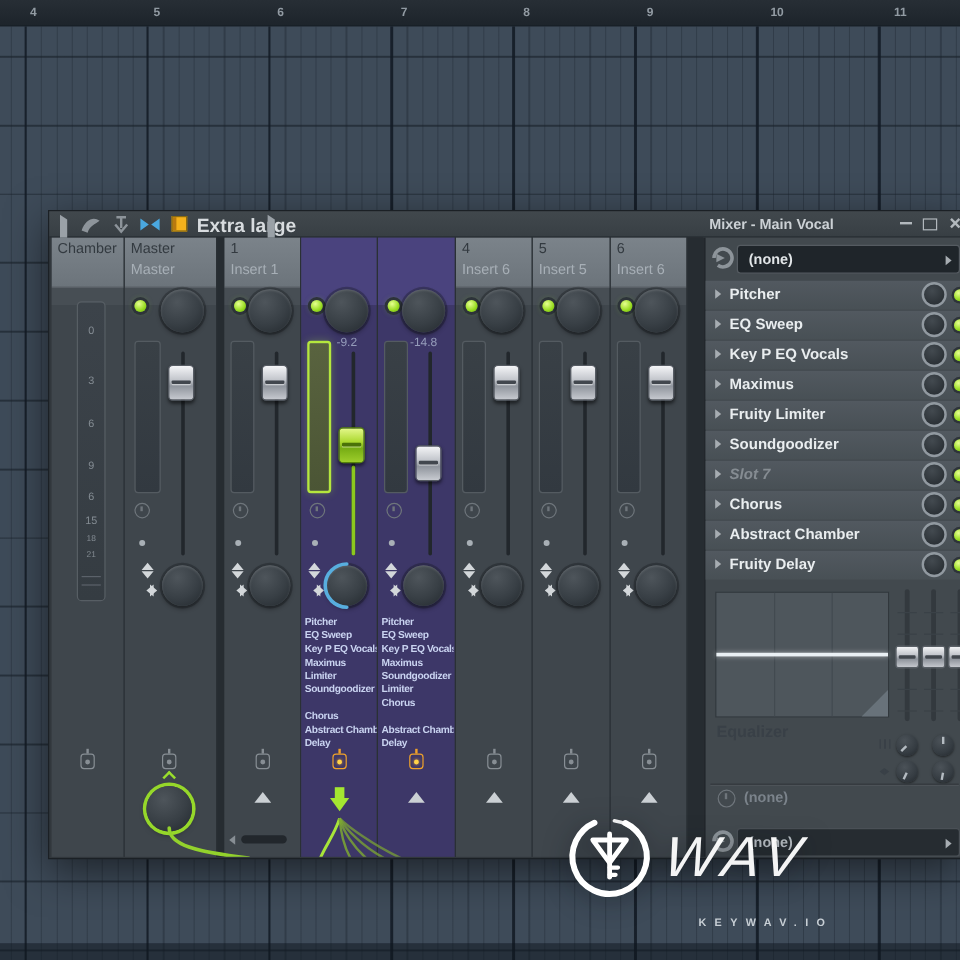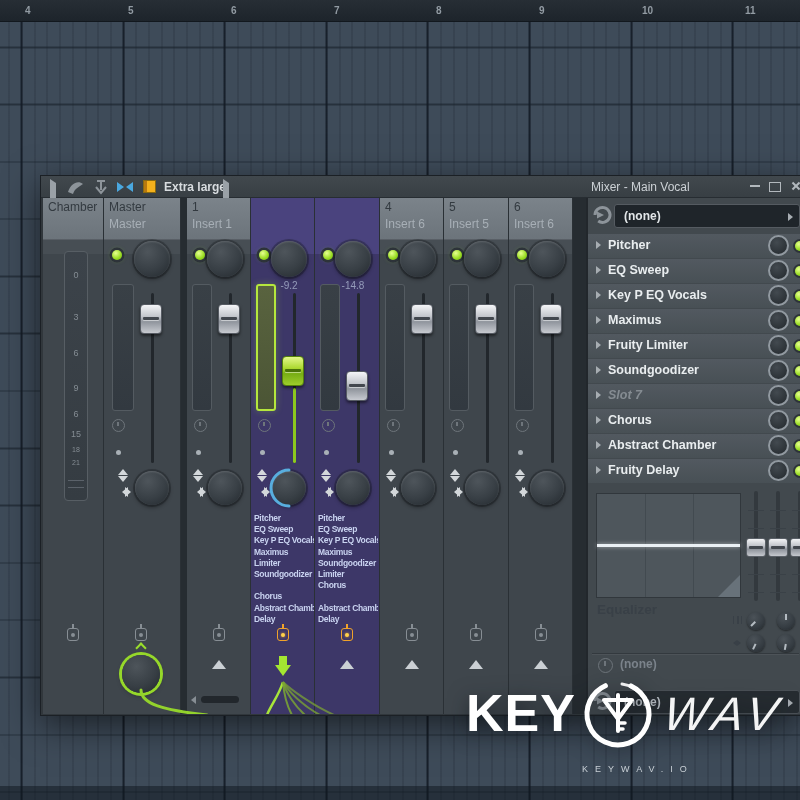"Extra large" #toolbar .view-label { font-size: 12px -> 16px }
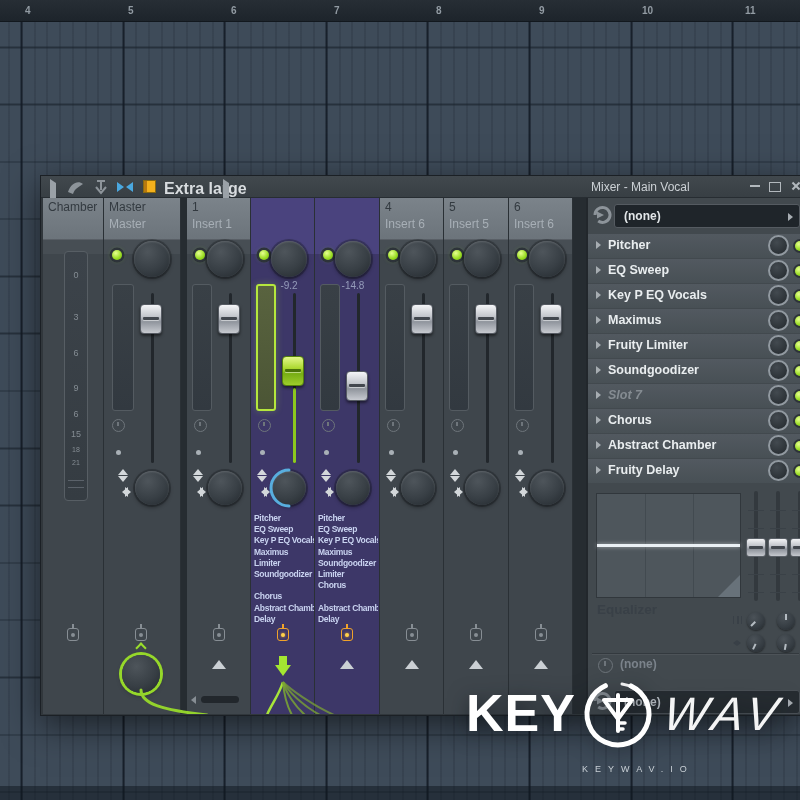"Mixer - Main Vocal" #win-title { font-weight: 400 -> 700 }
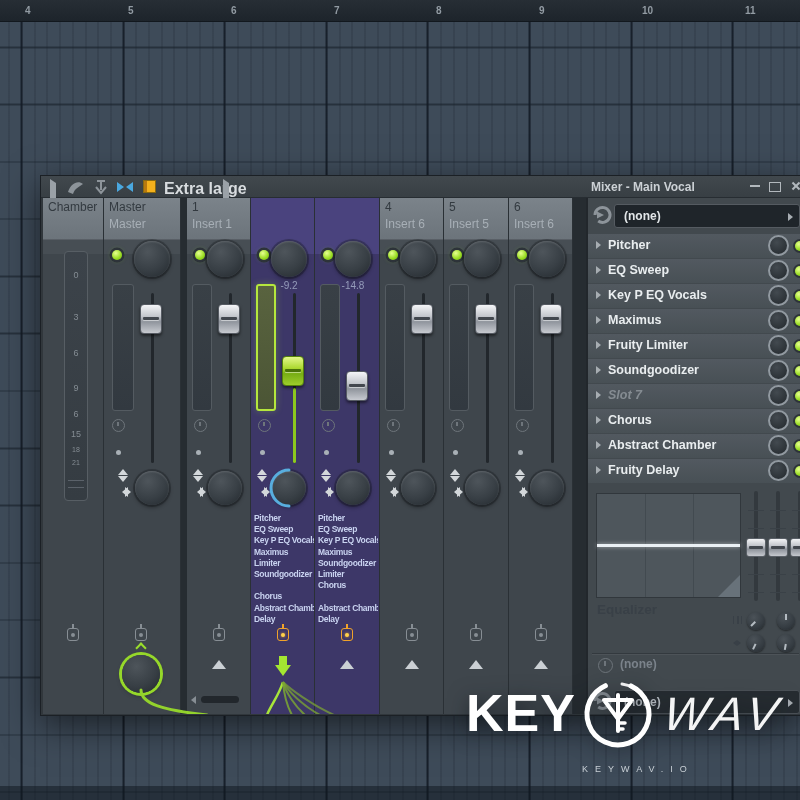"KEY" span.wm-key { html: <span>KEY</span> -> none }
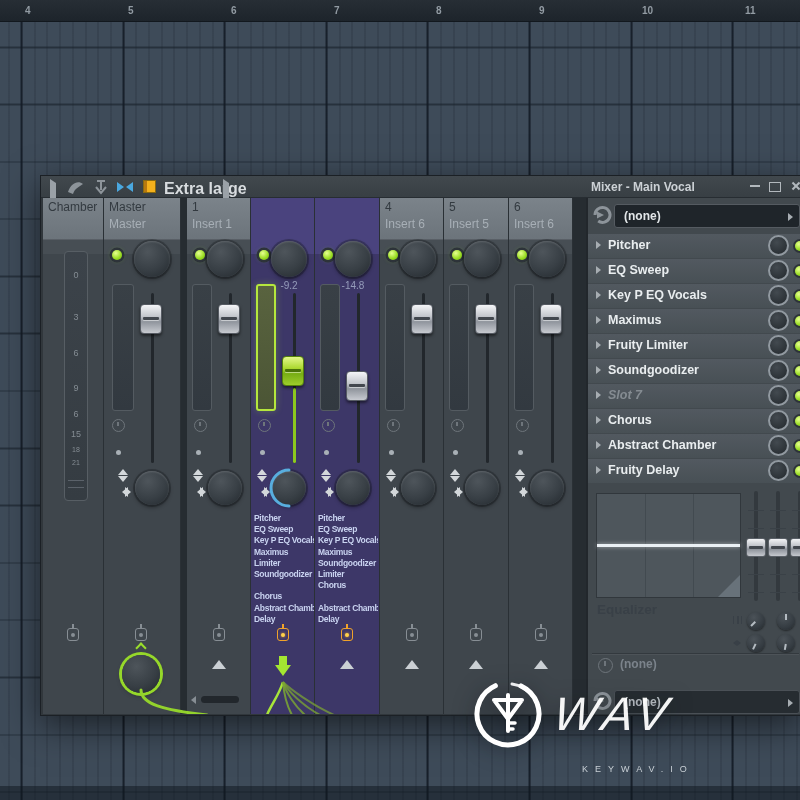"KEYWAV.IO" #wm-site { font-weight: 400 -> 700 }
